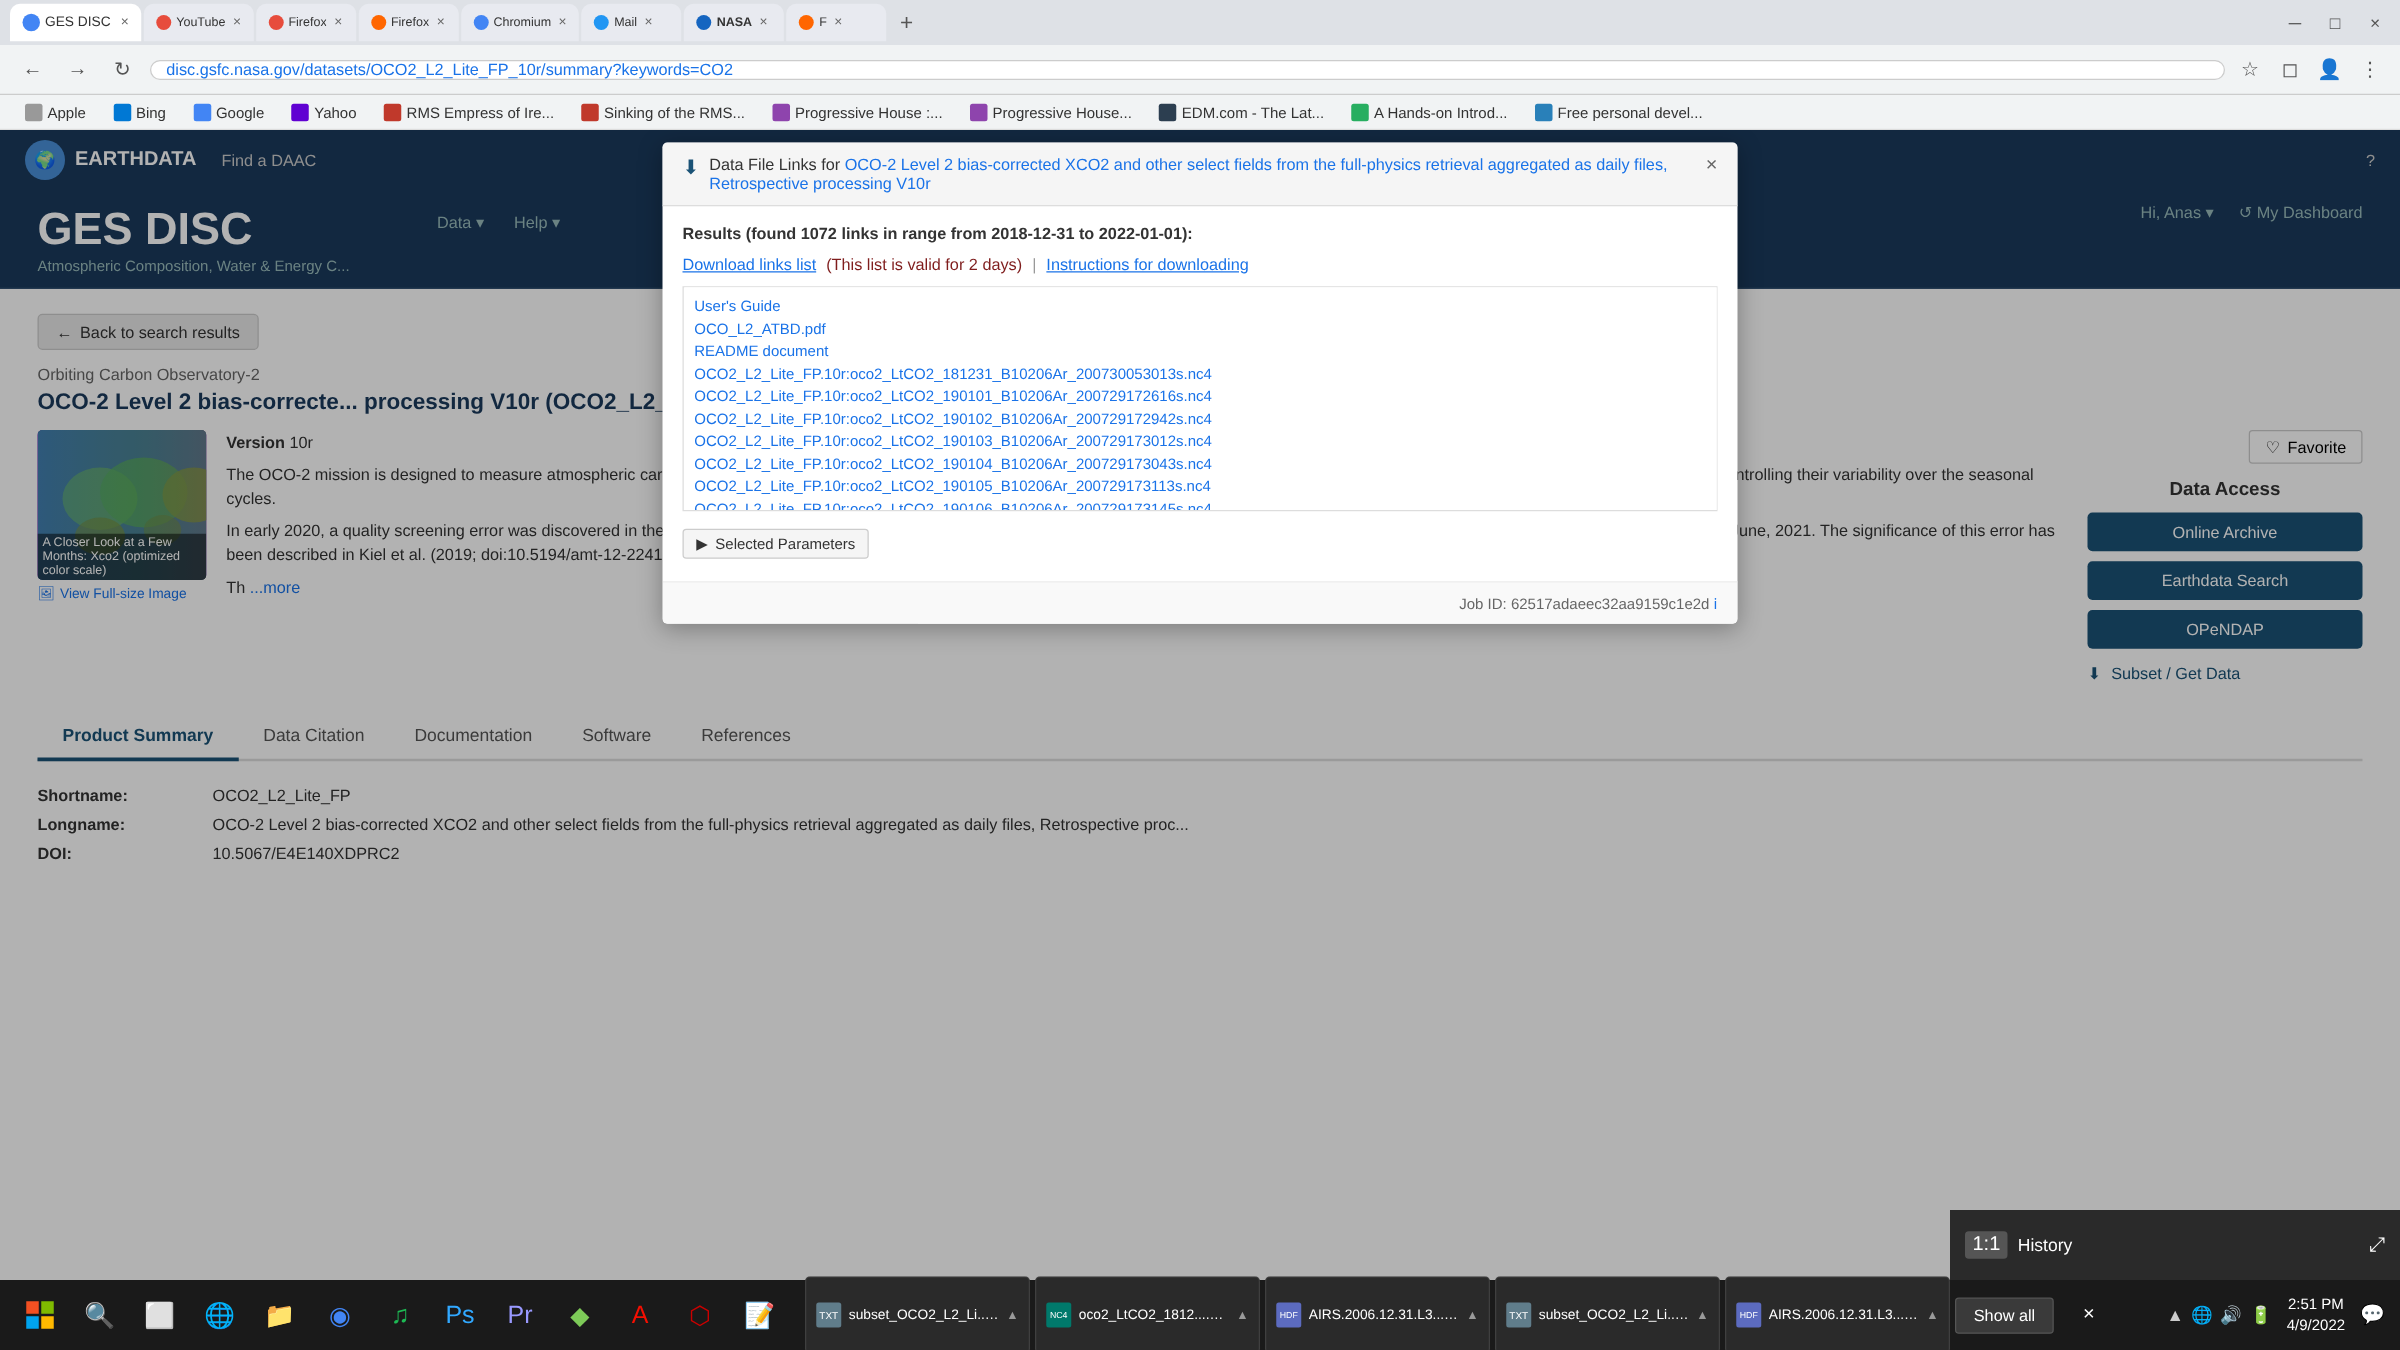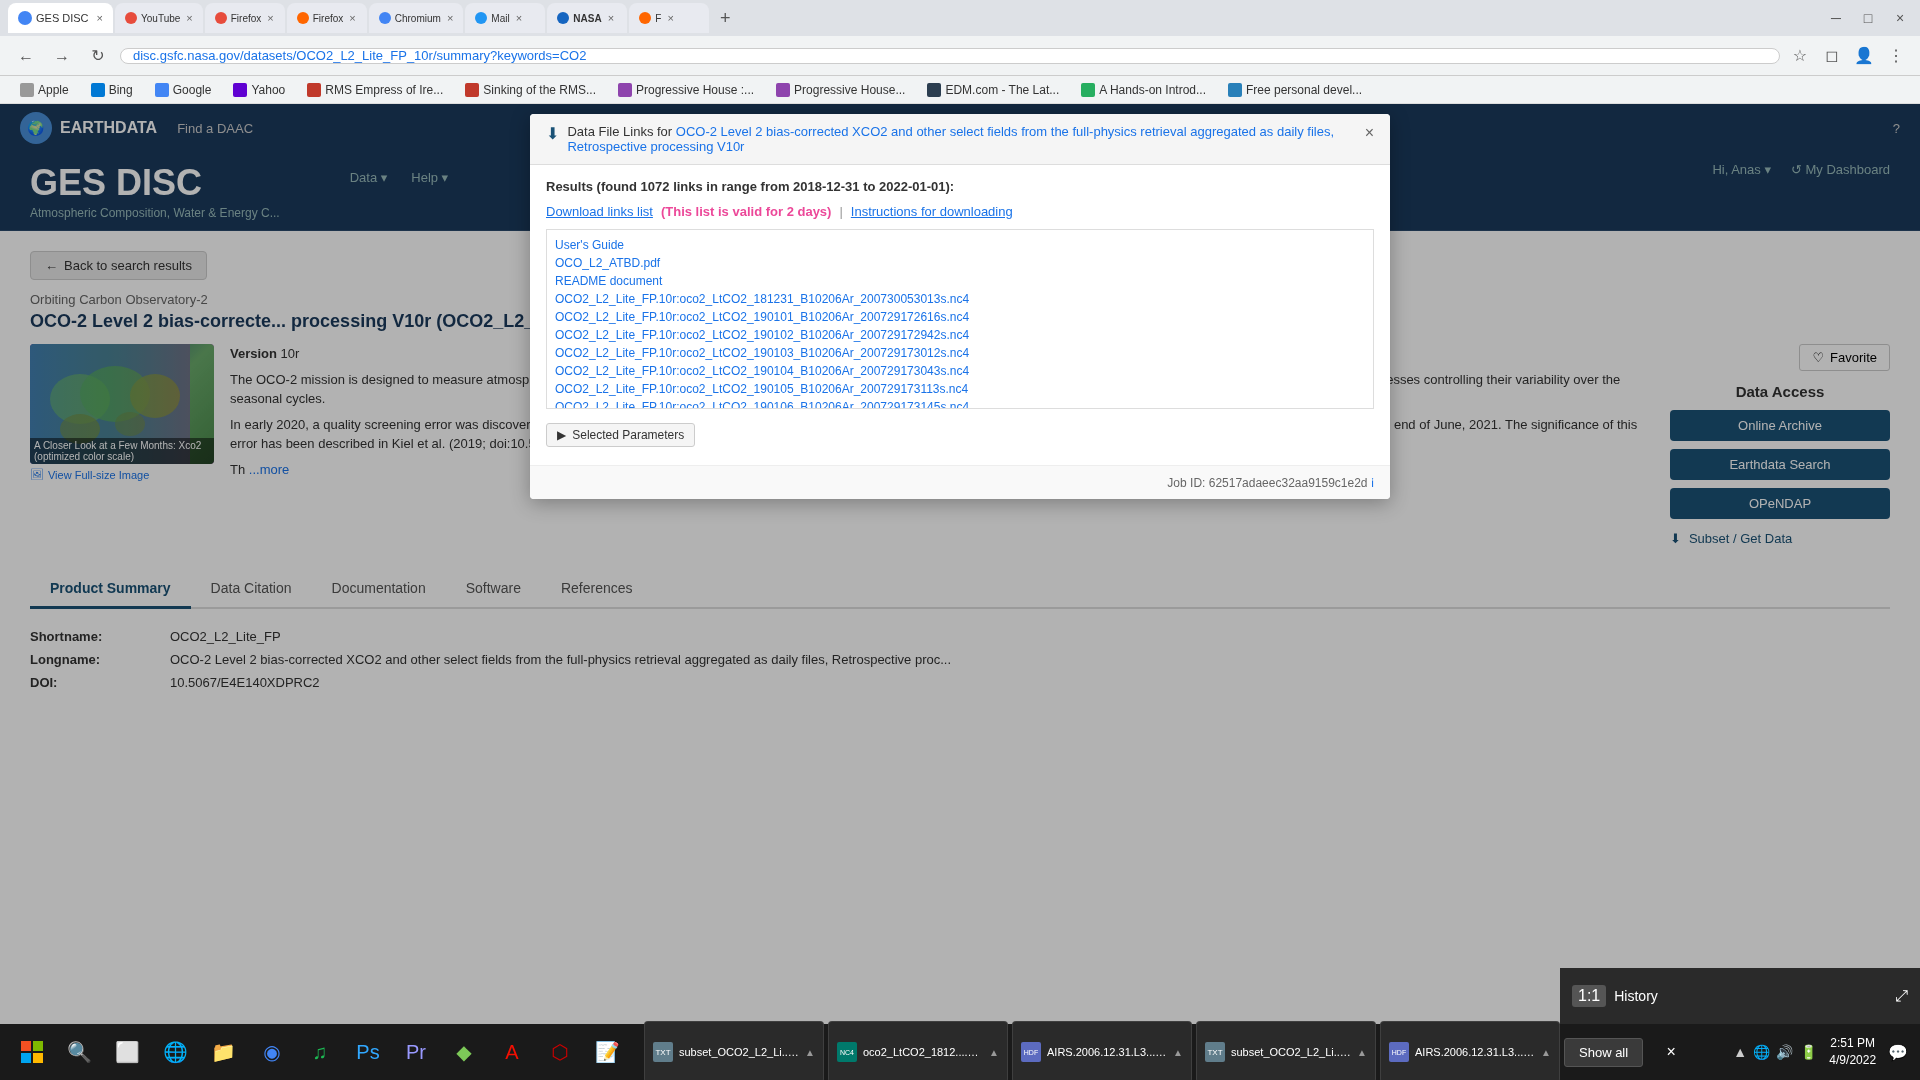"(This list is valid for" .dl-note { color: #ec4899 -> #7f1d1d; font-weight: bold -> none }
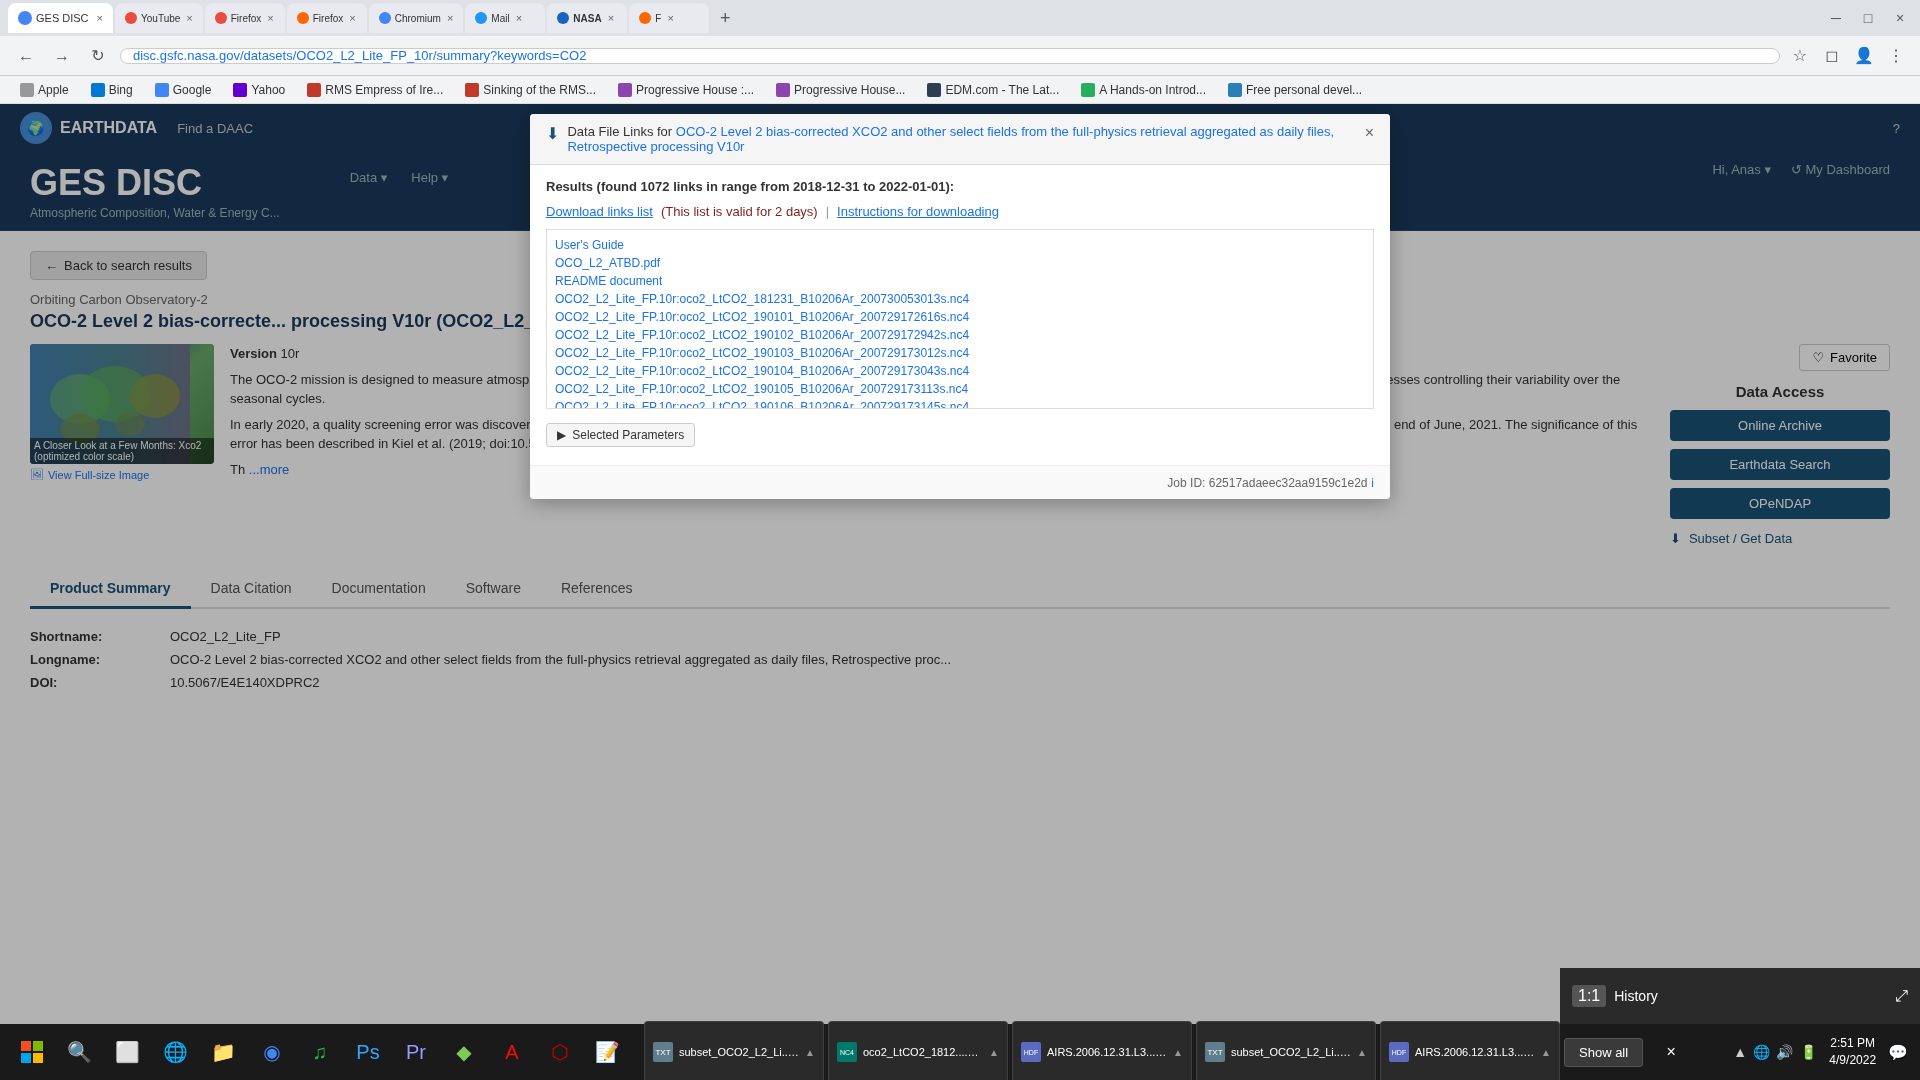"A Closer Look at a" .thumb { width: 184px -> 135px }
